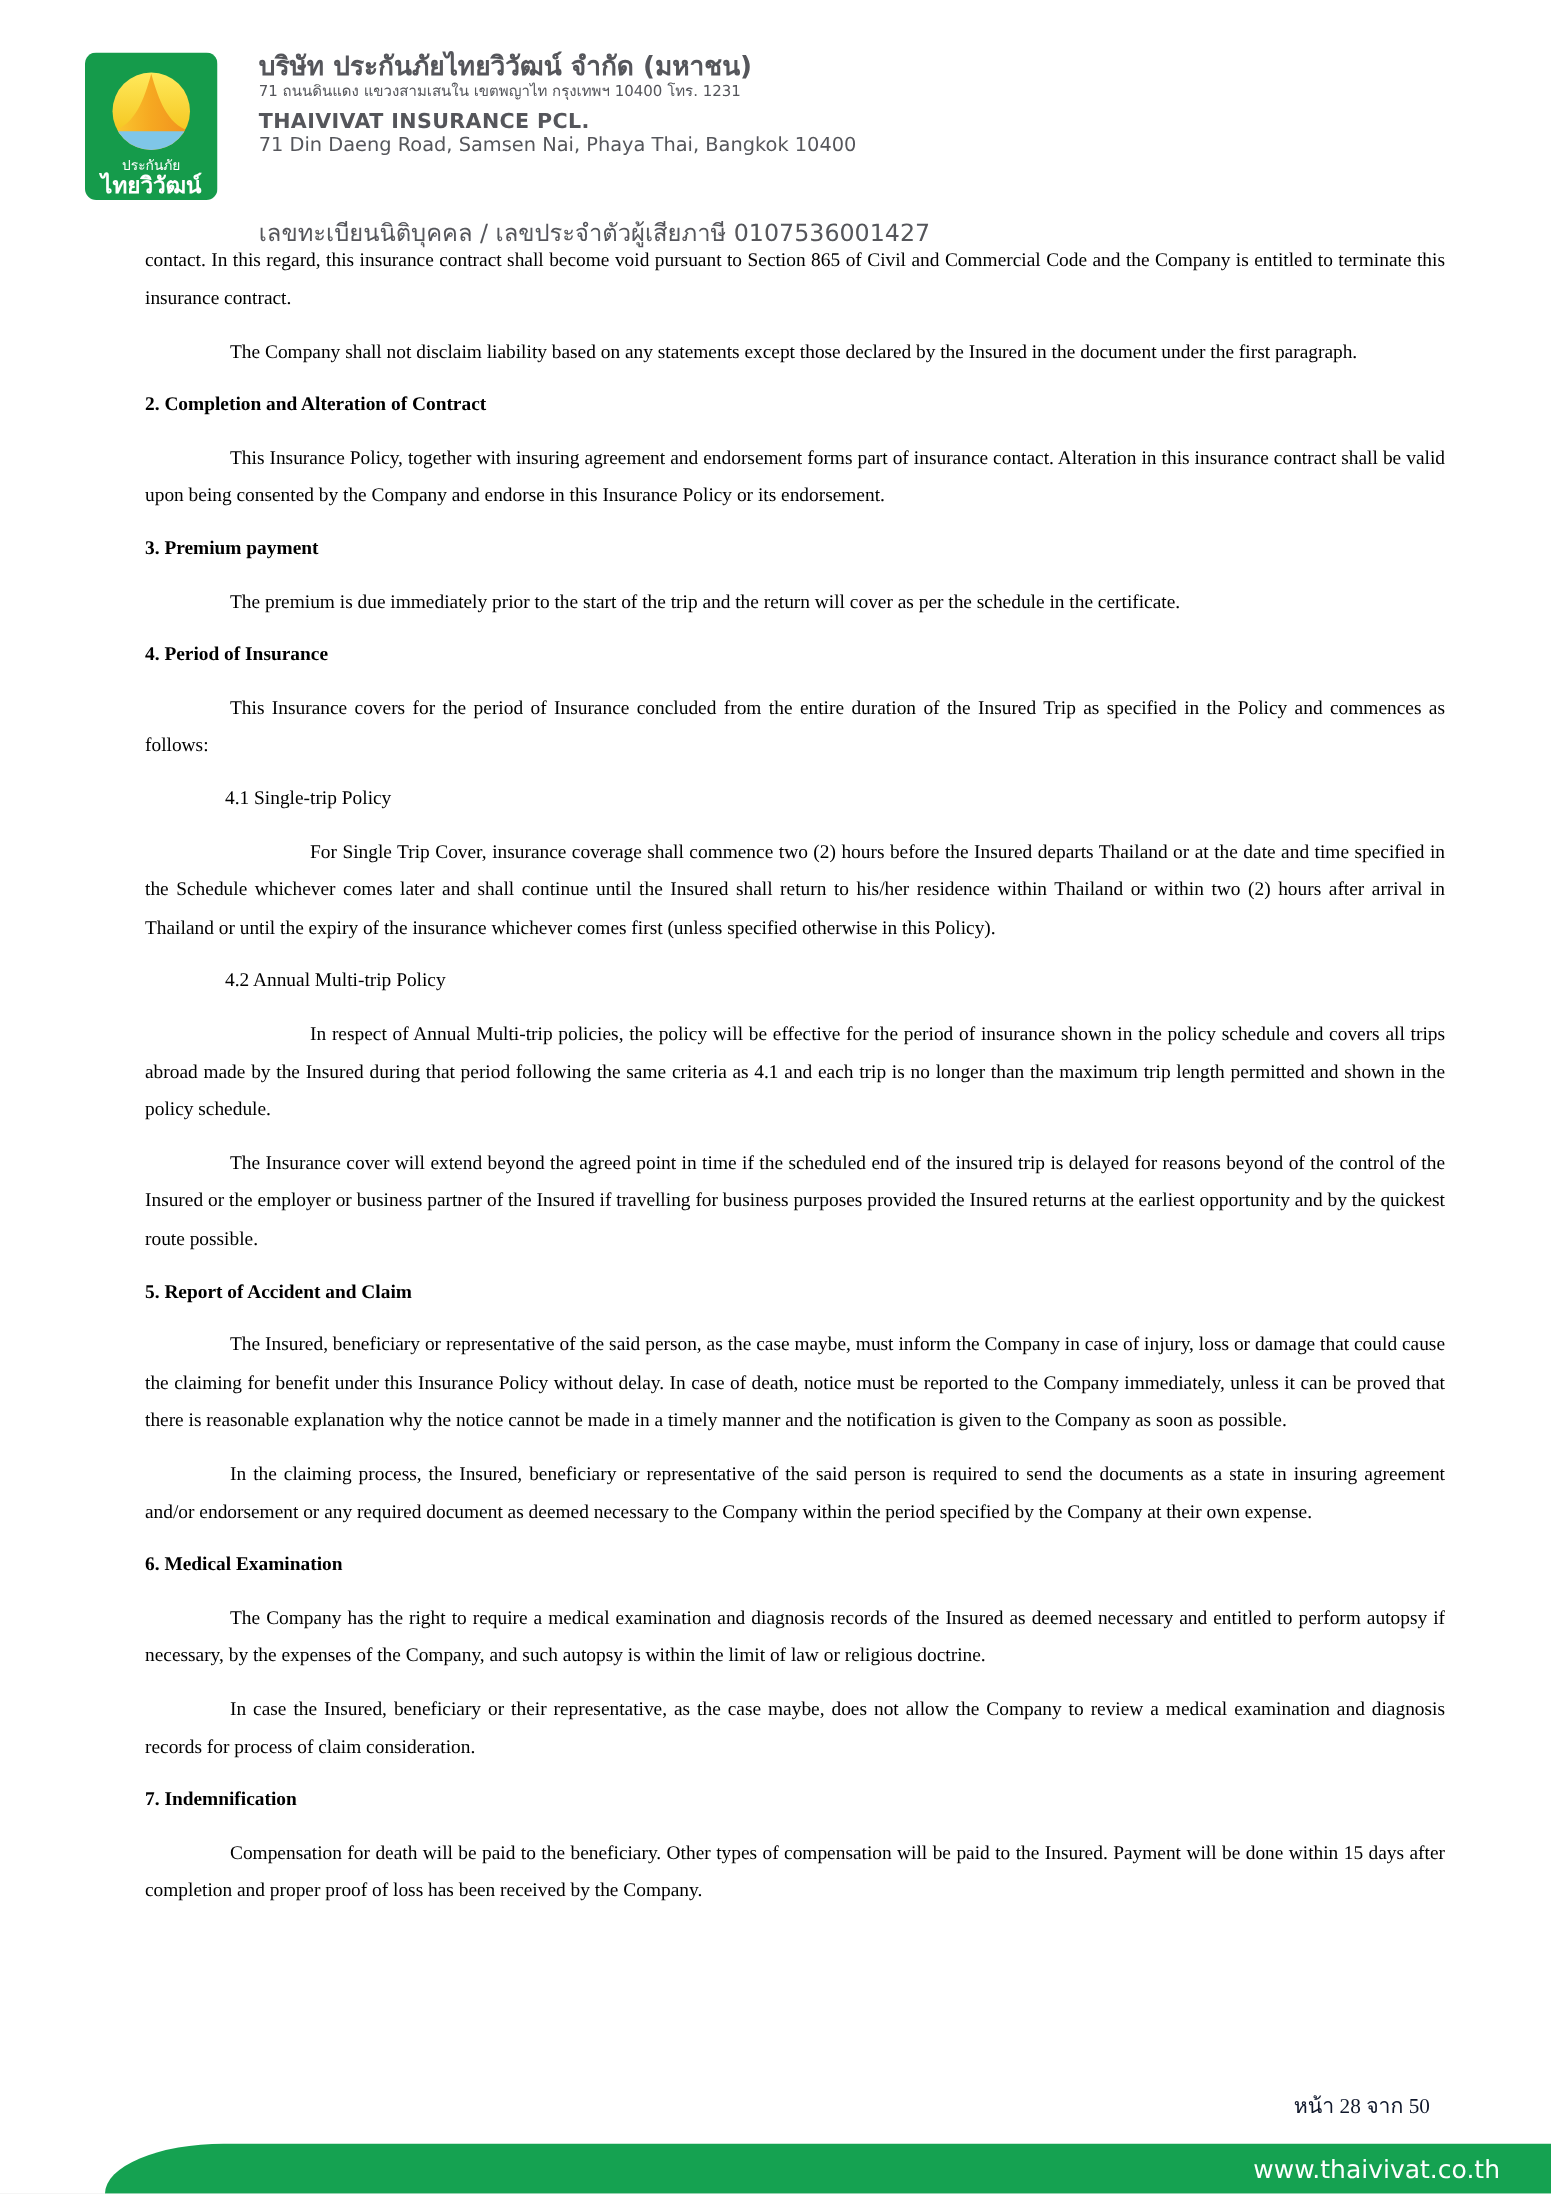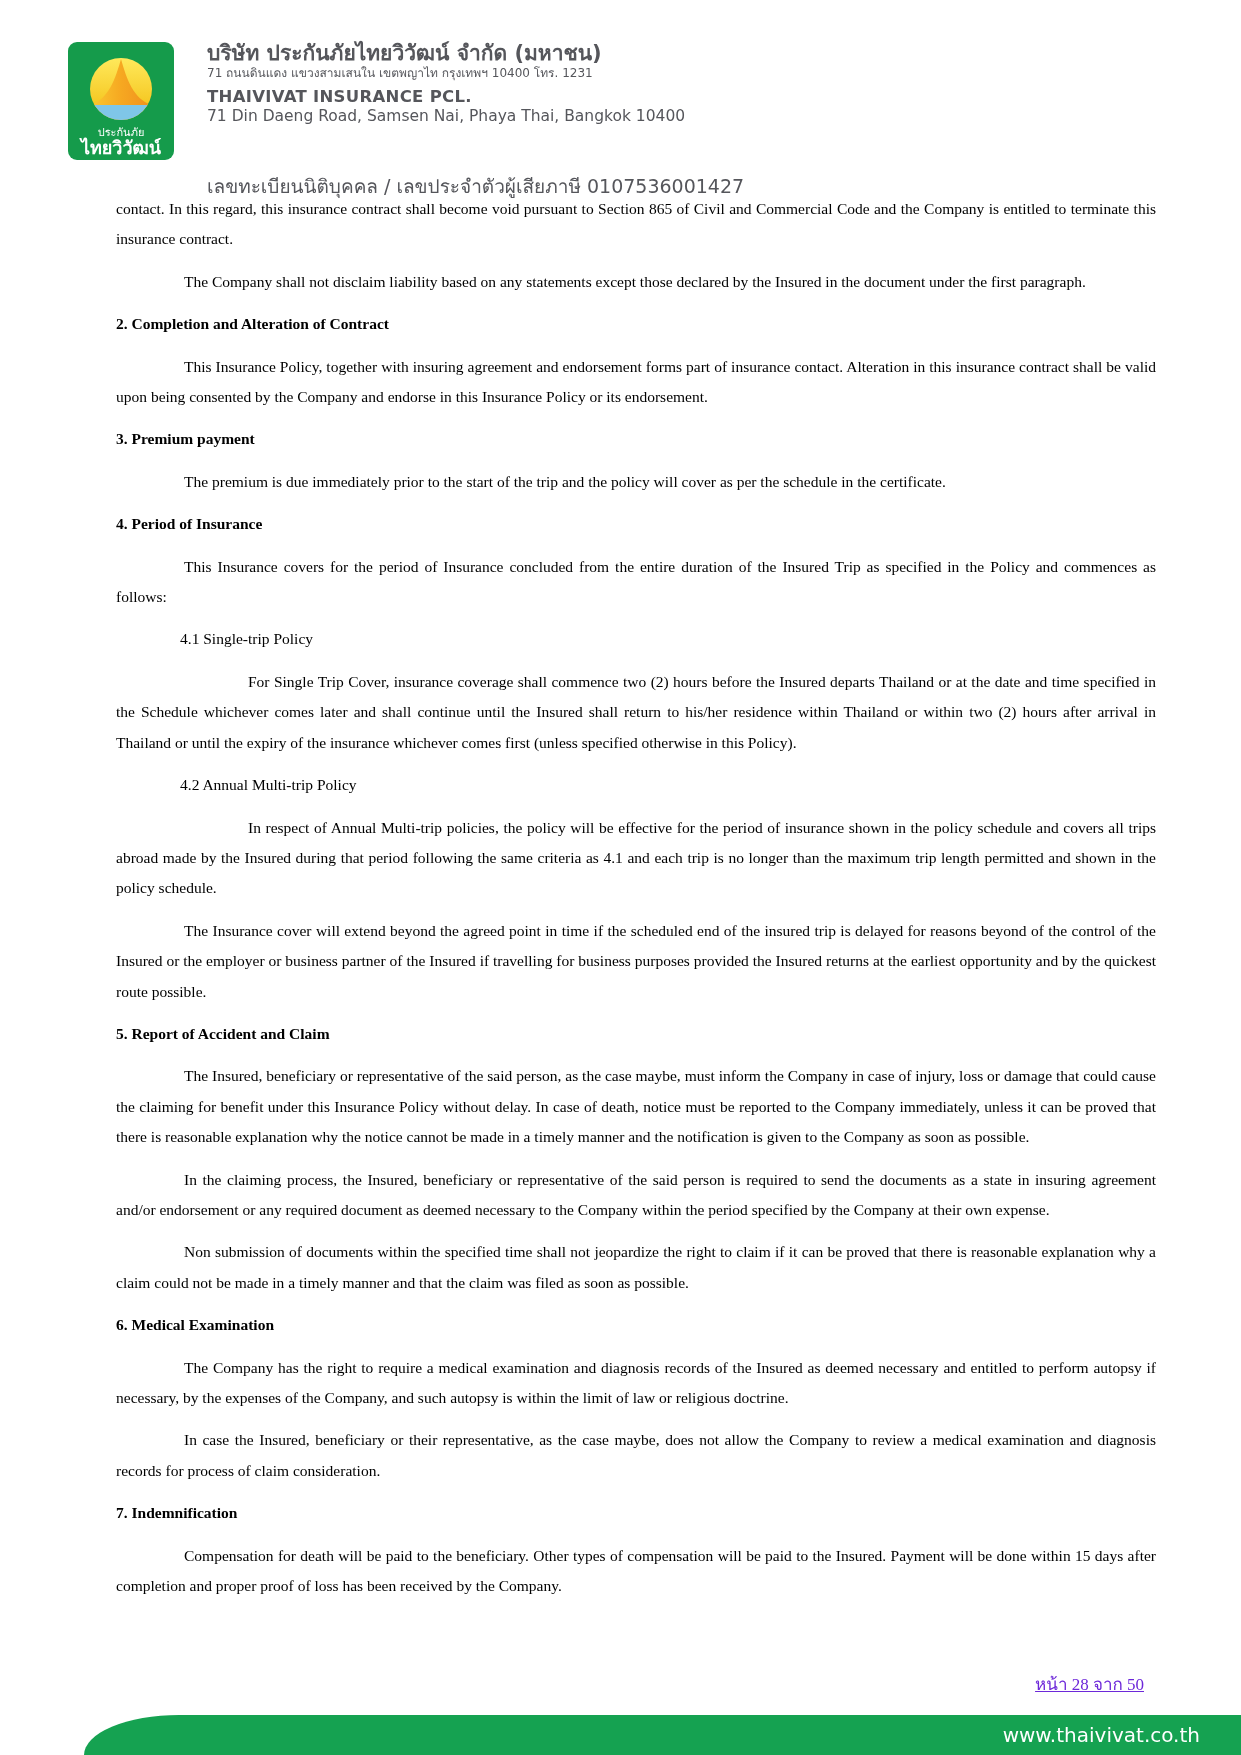"The premium is due immediately" p.para { text: policy -> return }
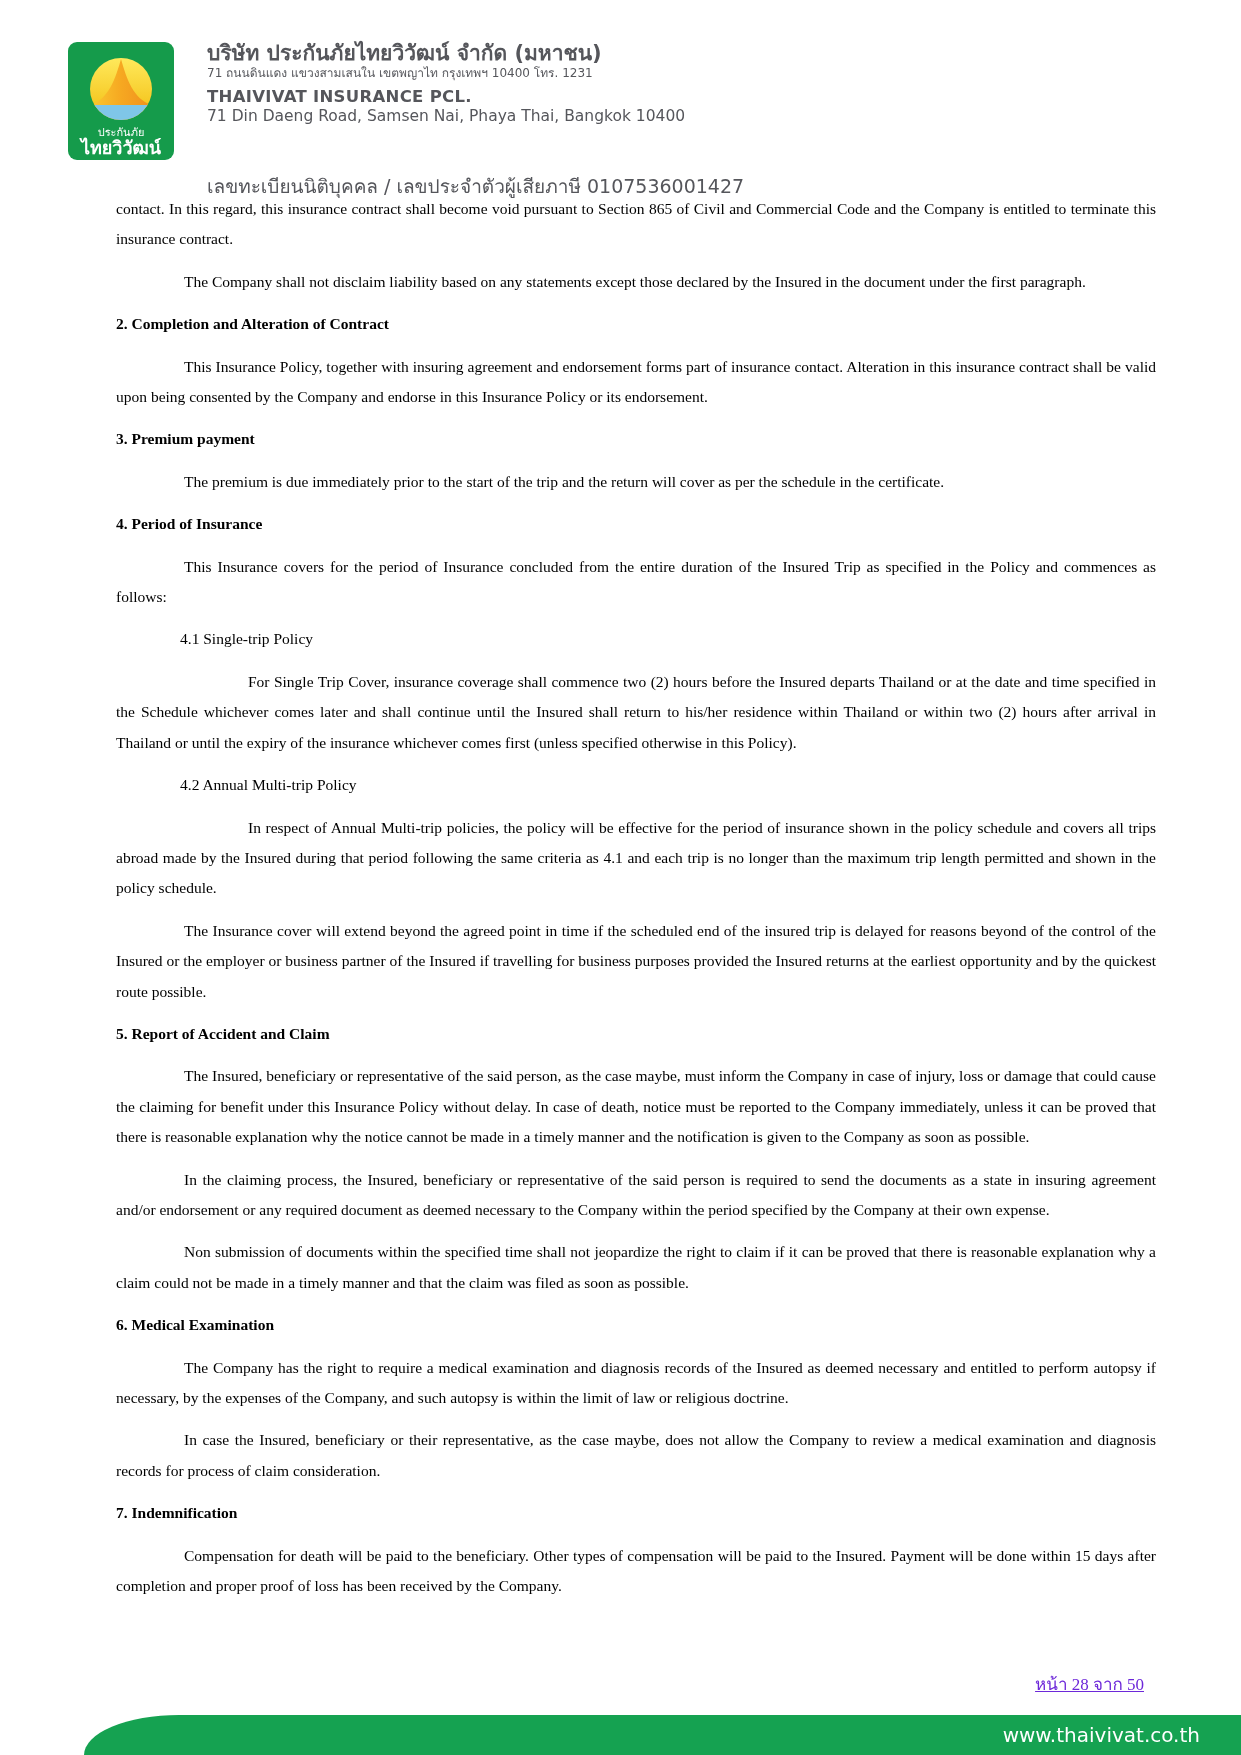"Non submission of documents within" p.para { html: <p>Non submission of documents within the specified time shall not jeopardize the right to claim if it can be proved that there is reasonable explanation why a claim could not be made in a timely manner and that the claim was filed as soon as possible.</p> -> none }
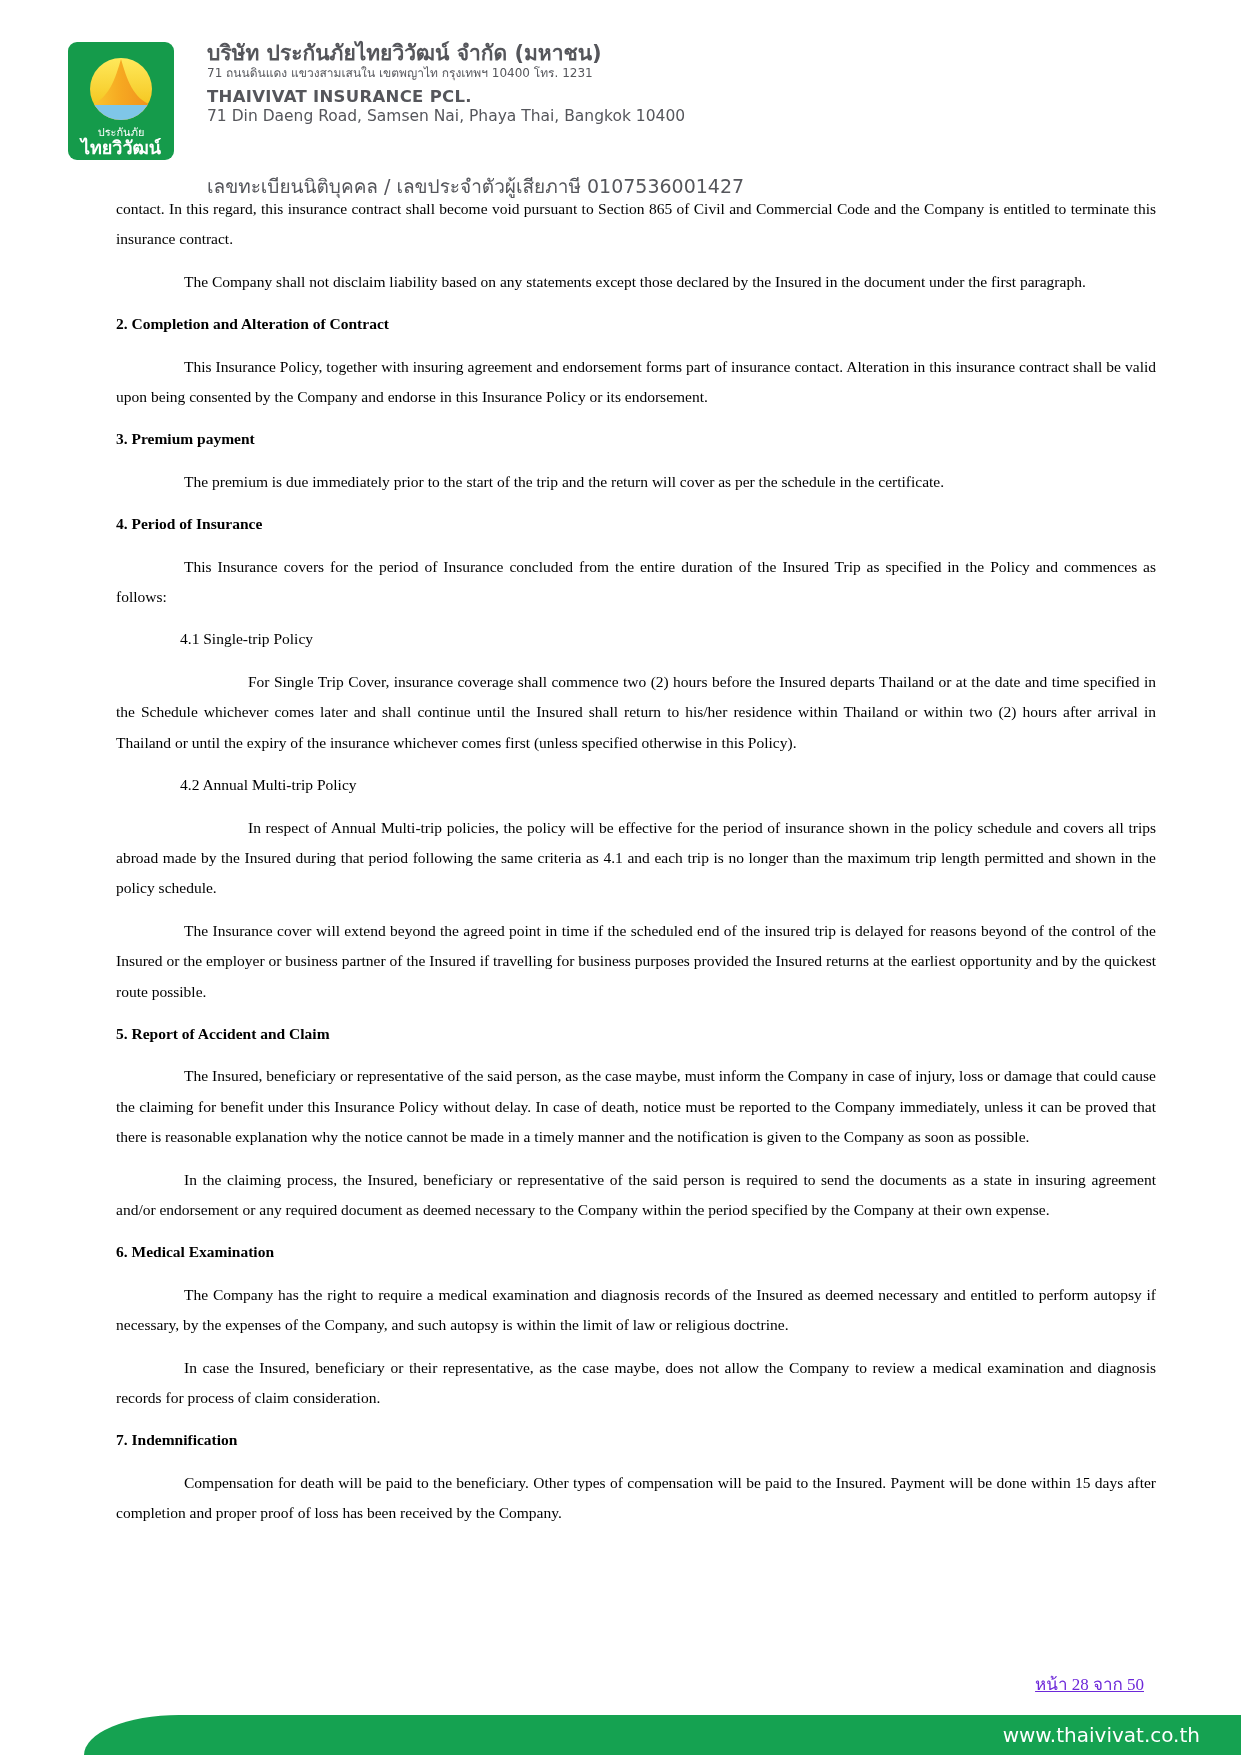"หน้า 28 จาก 50" .page-label { color: #6d28d9 -> #0f172a; text-decoration: underline -> none }
